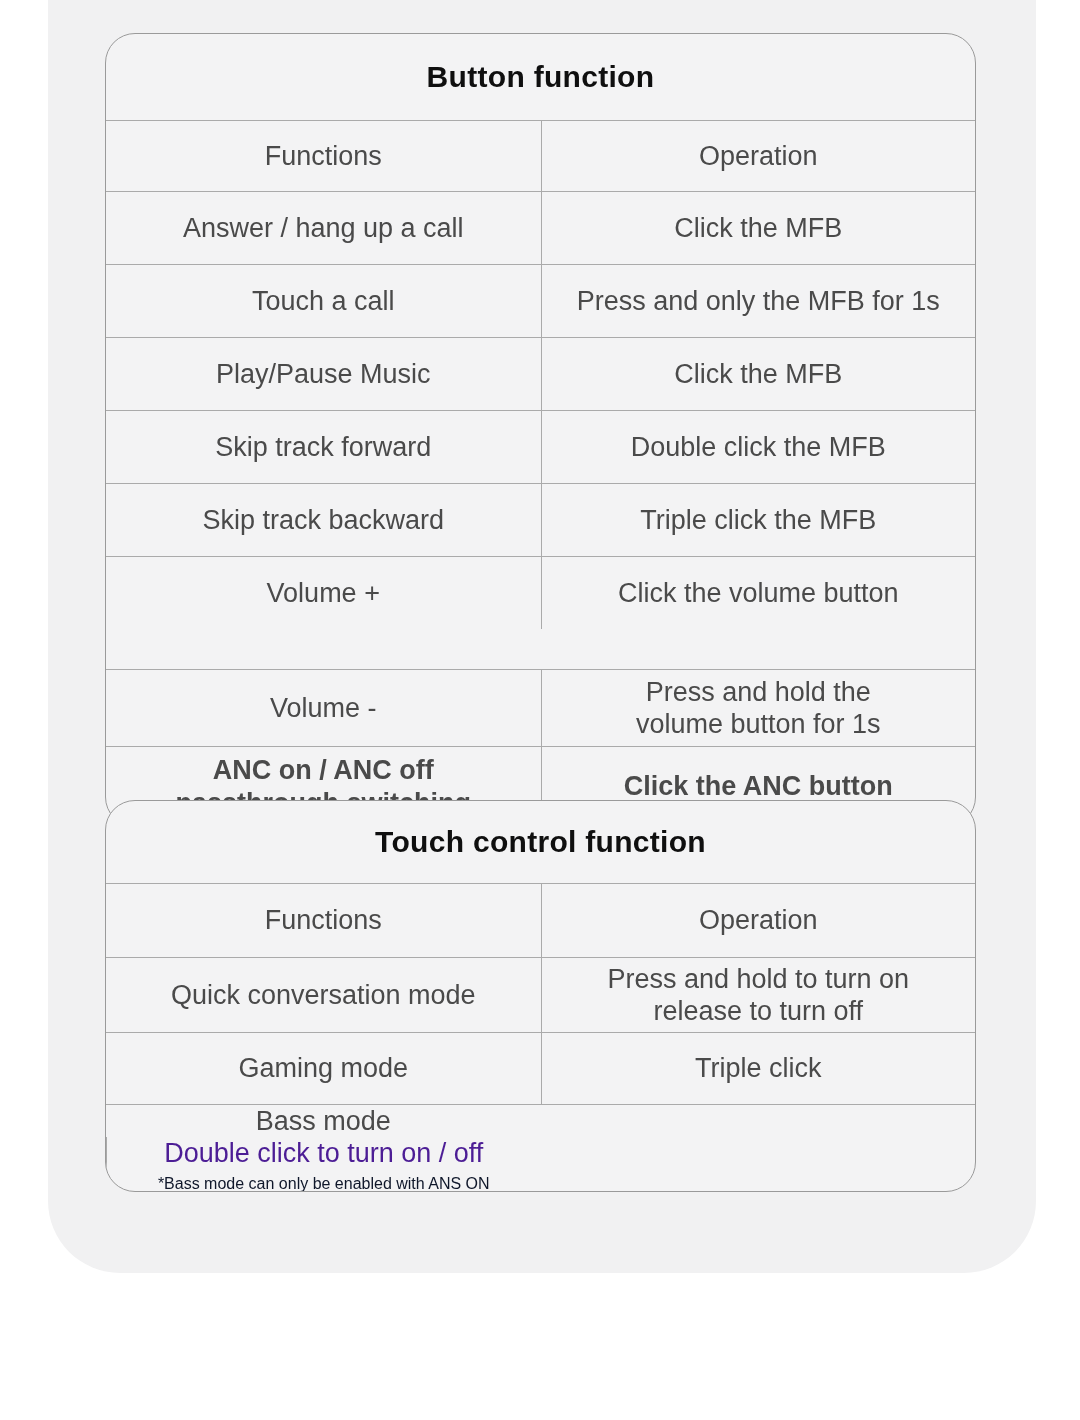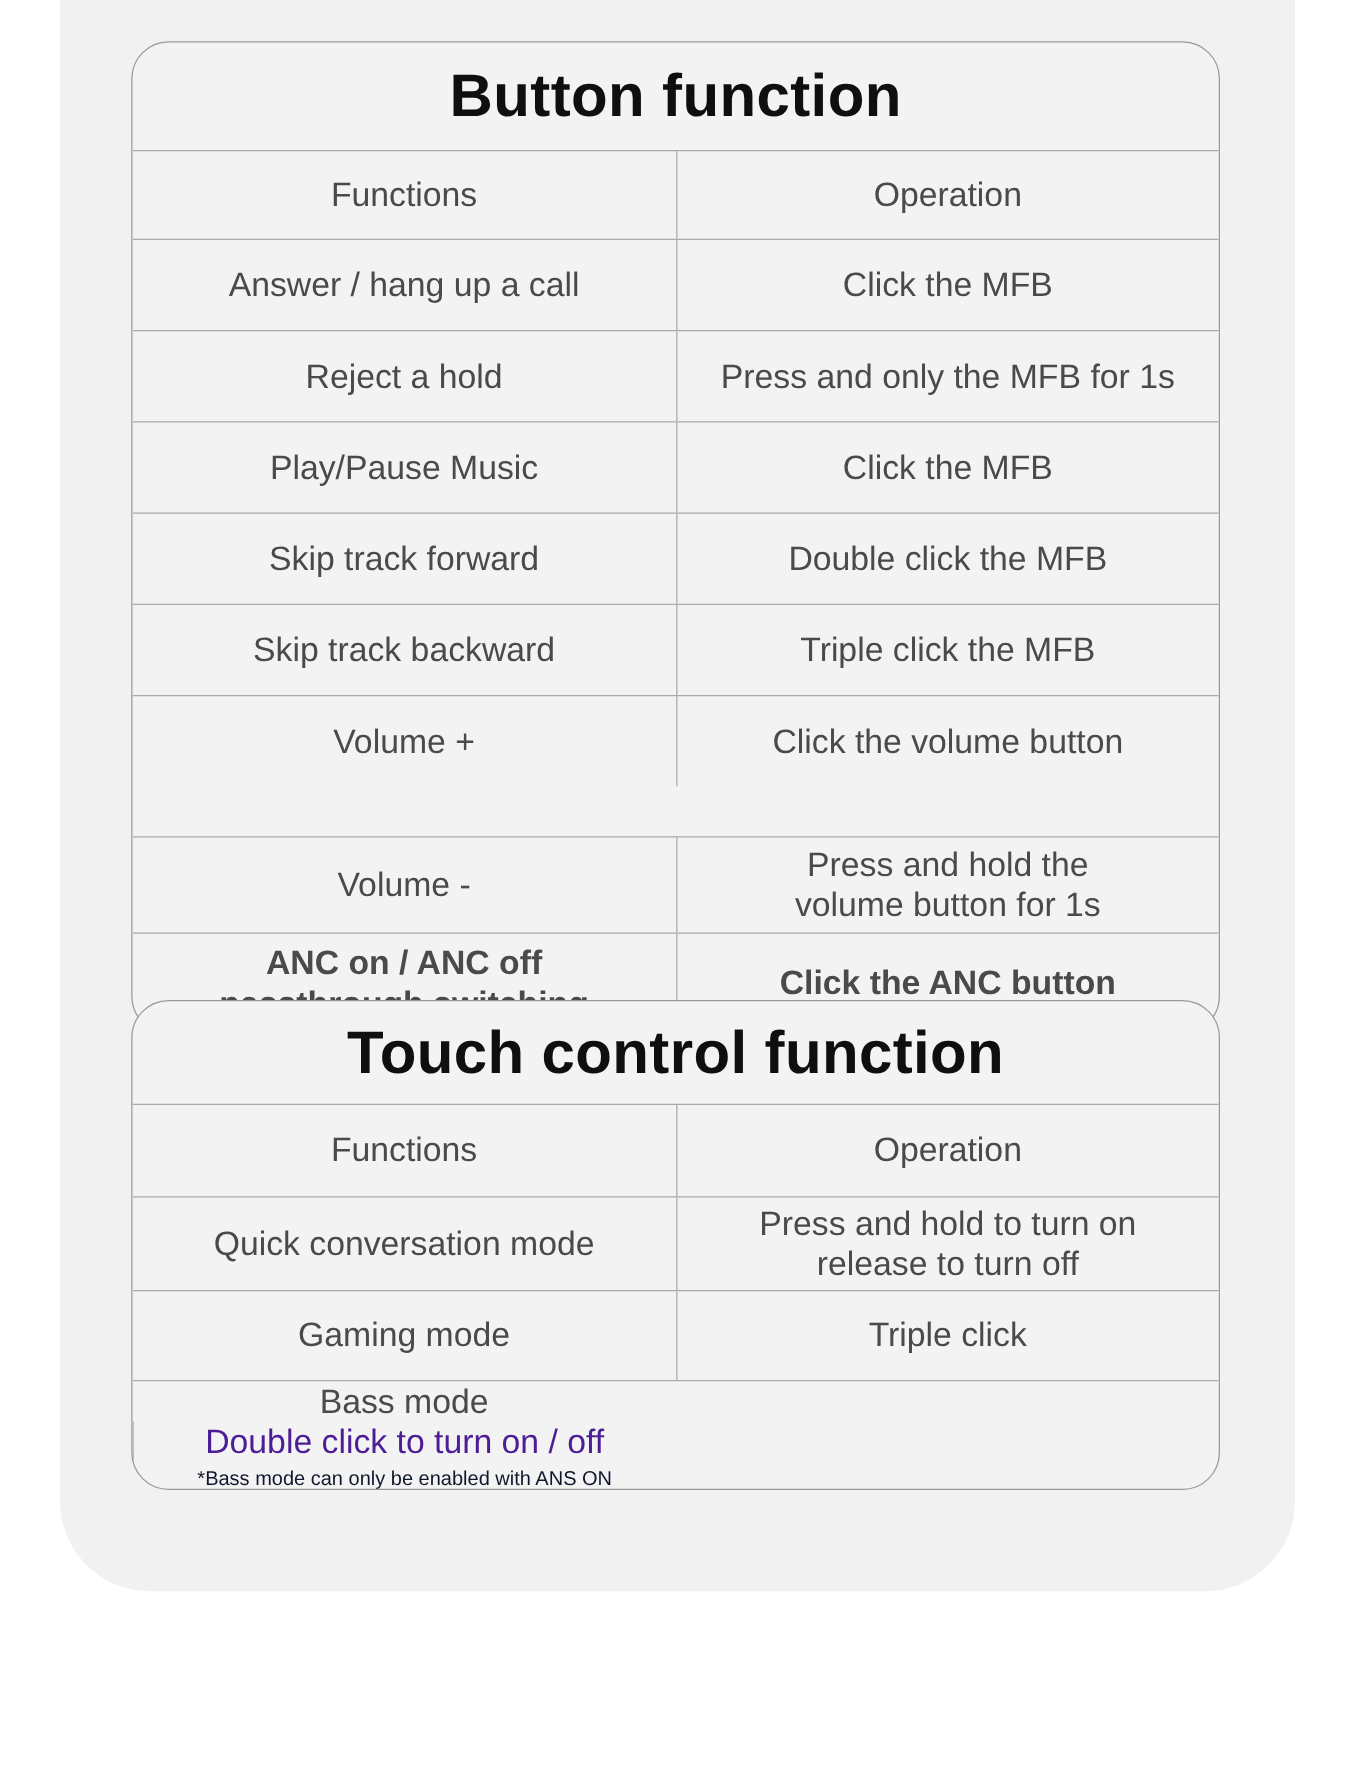"Button function" .card-title { font-size: 48px -> 30px }
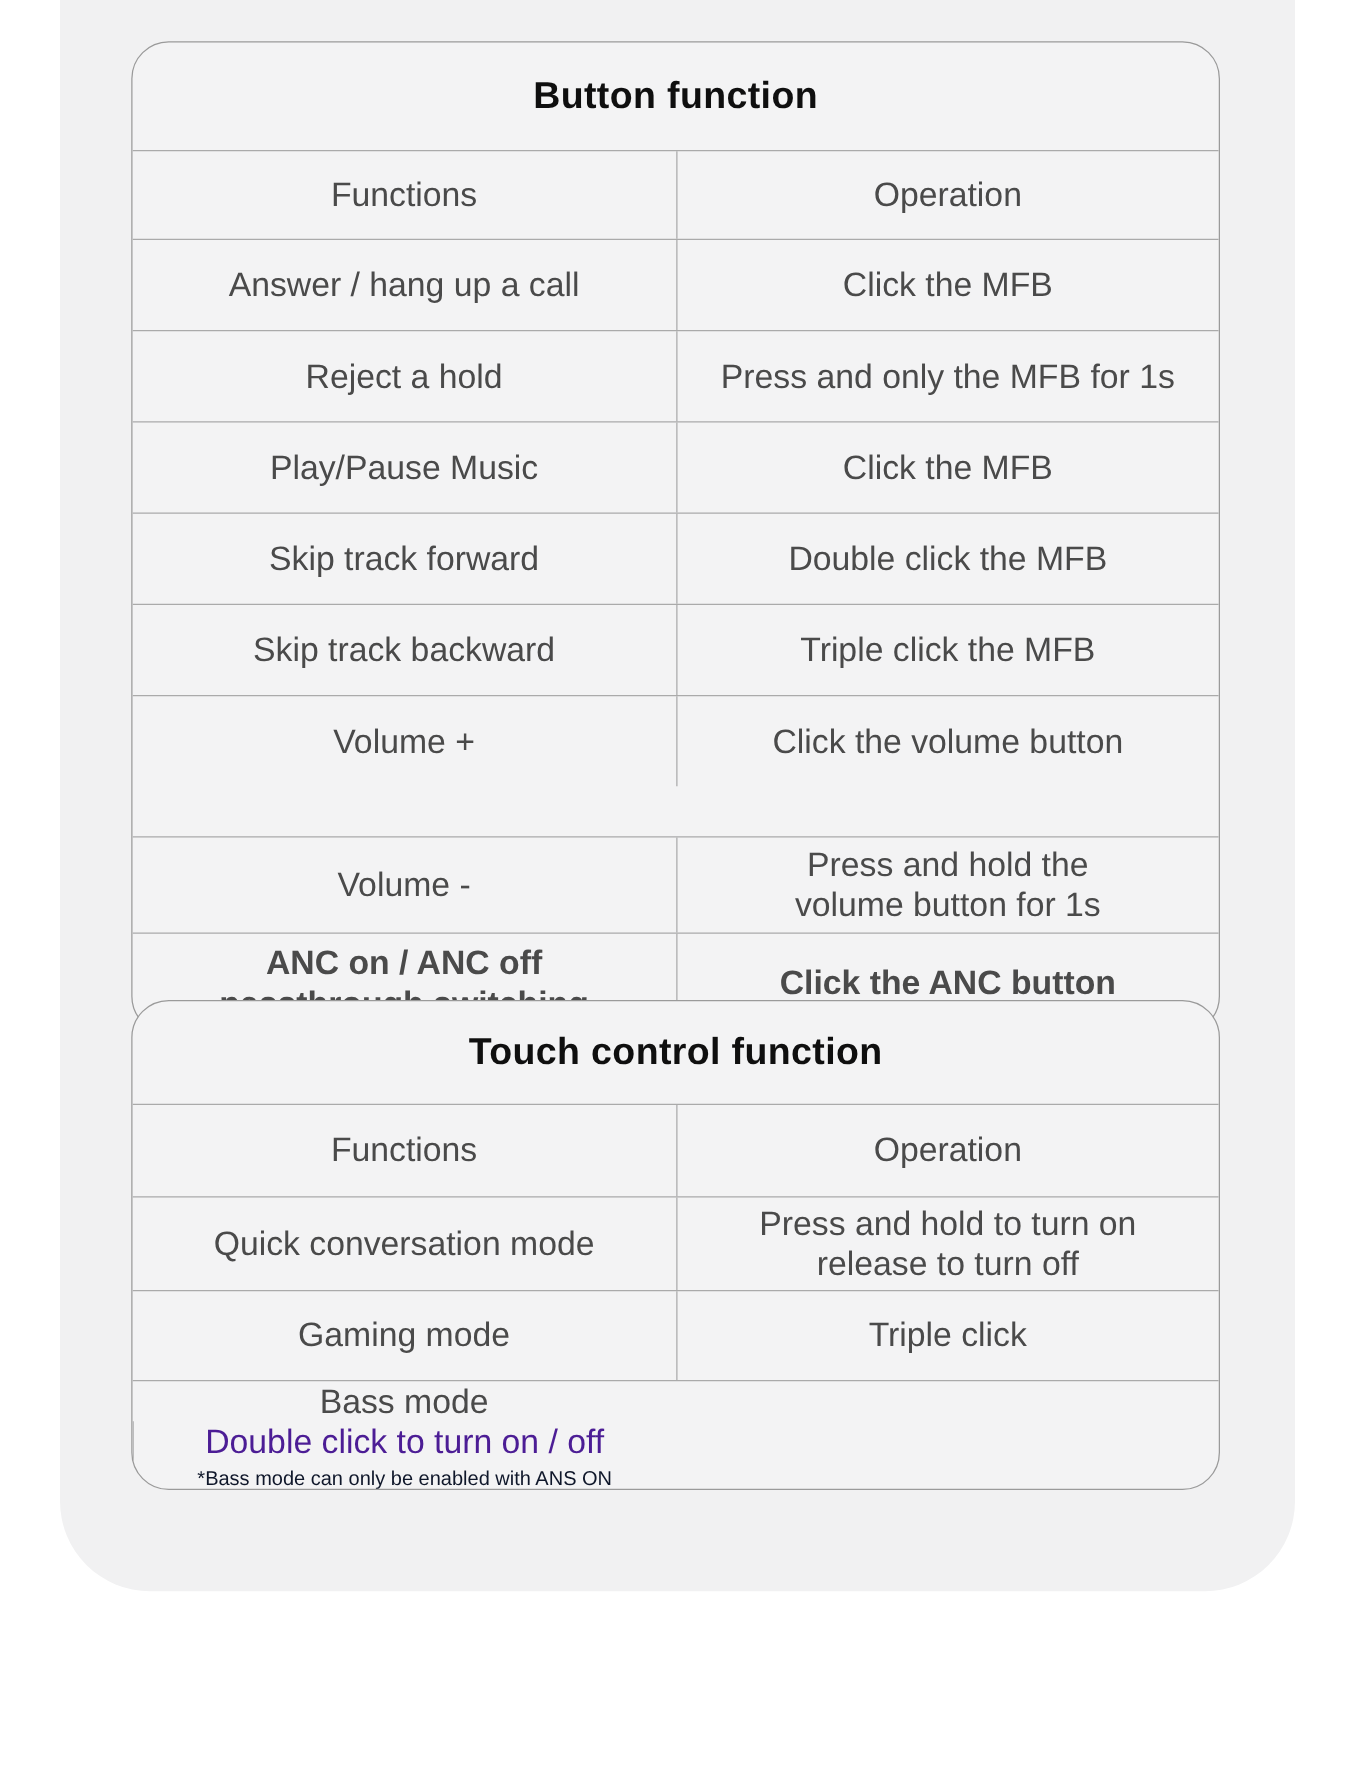"Reject a hold" div.cell { text: Reject a hold -> Touch a call }
